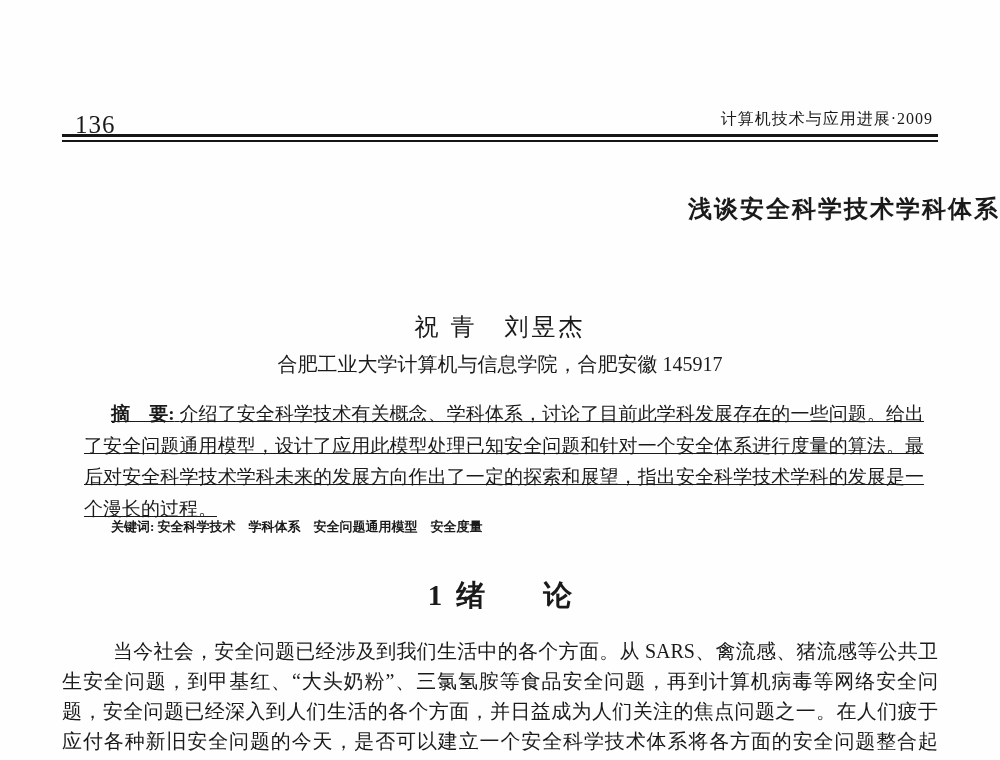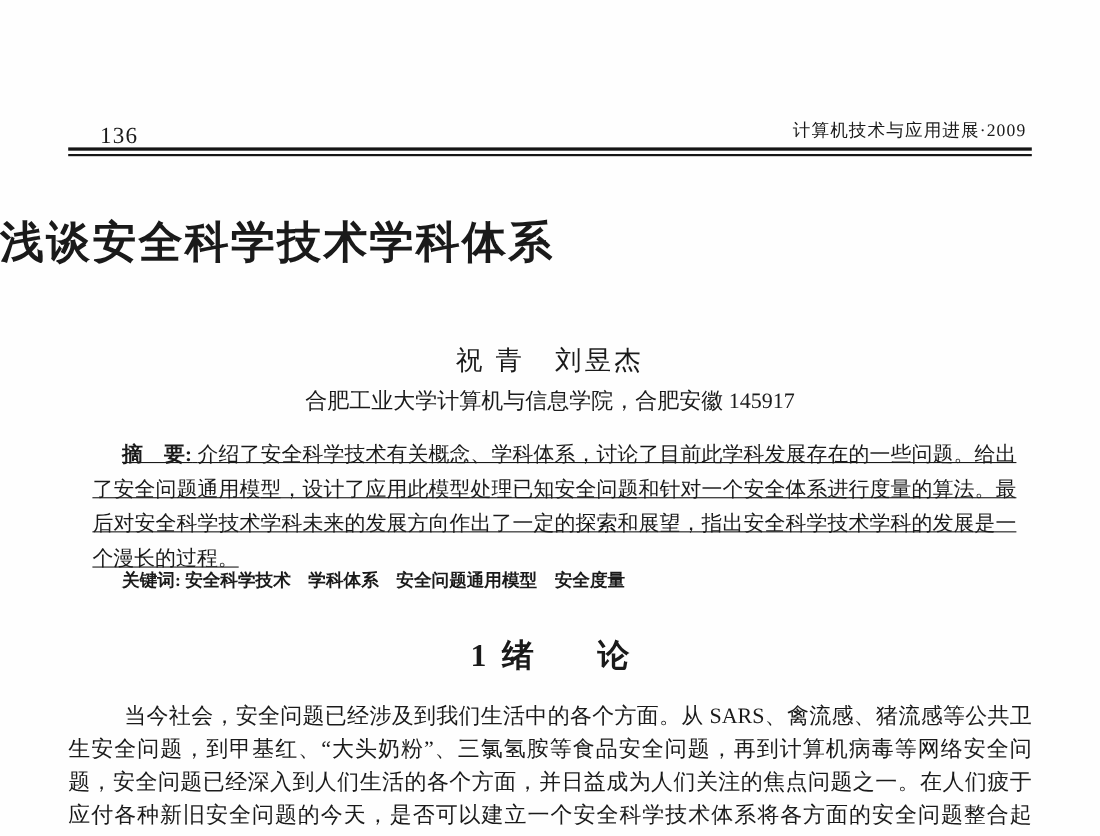"136" .hdr-page-num { font-size: 21px -> 25px; left: 91px -> 75px }
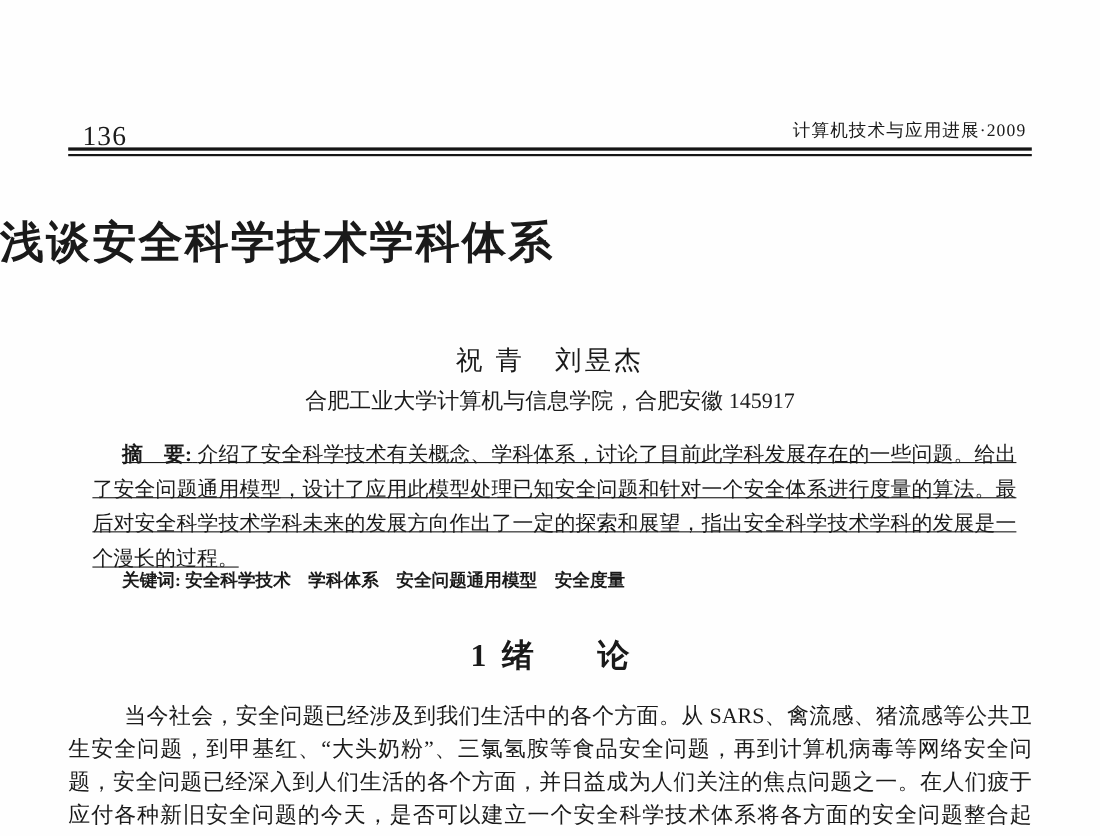"浅谈安全科学技术学科体系" .title { font-size: 40px -> 24px; text-align: left -> right }
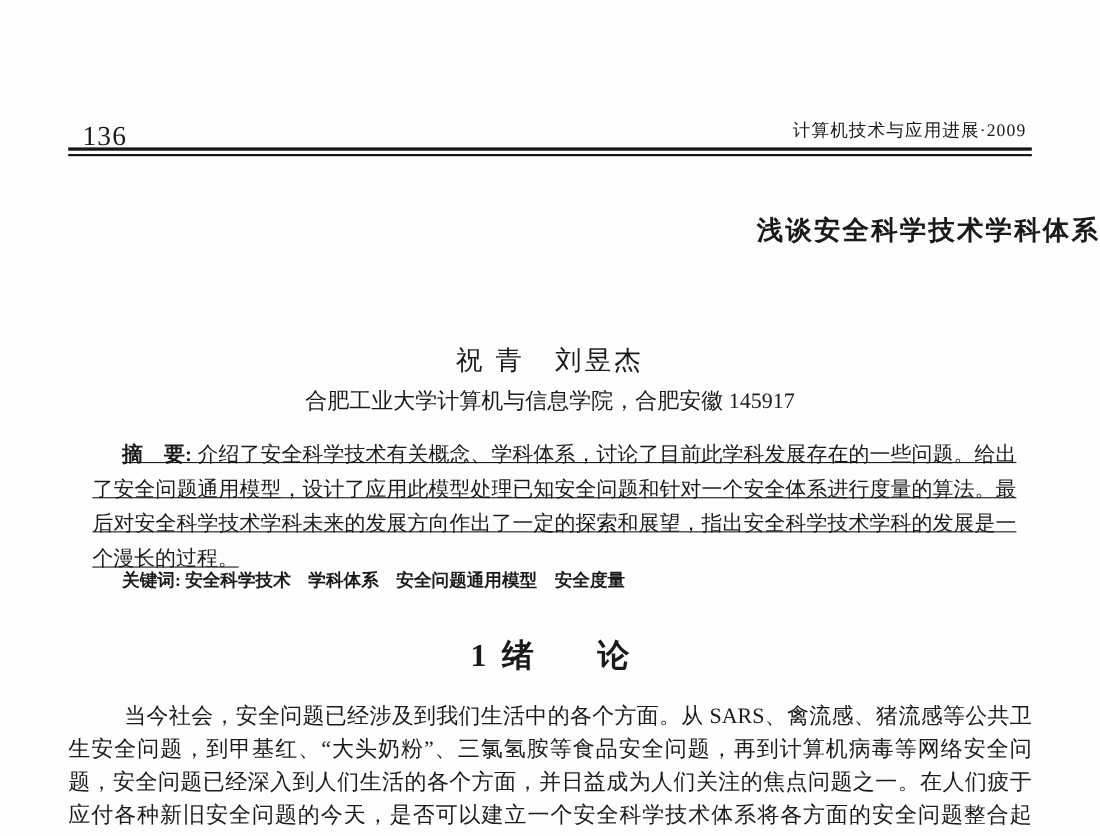"关键词: 安全科学技术 学科体系 安全问题通用模型 安全度量" .keywords { font-size: 16px -> 13px }
